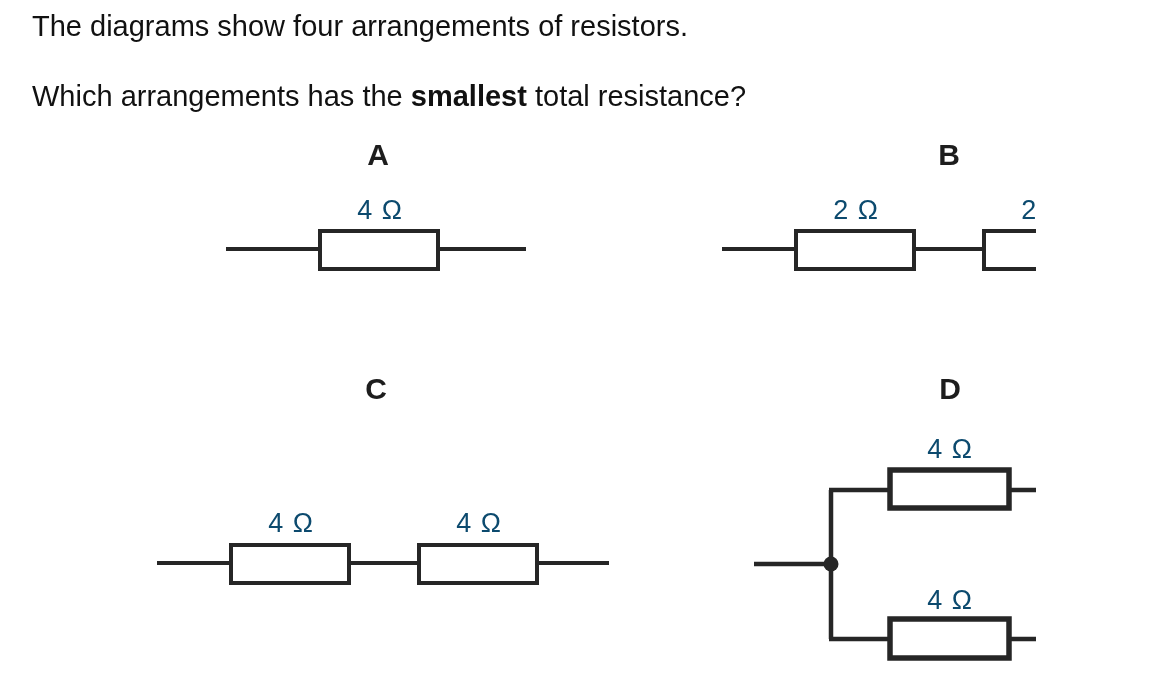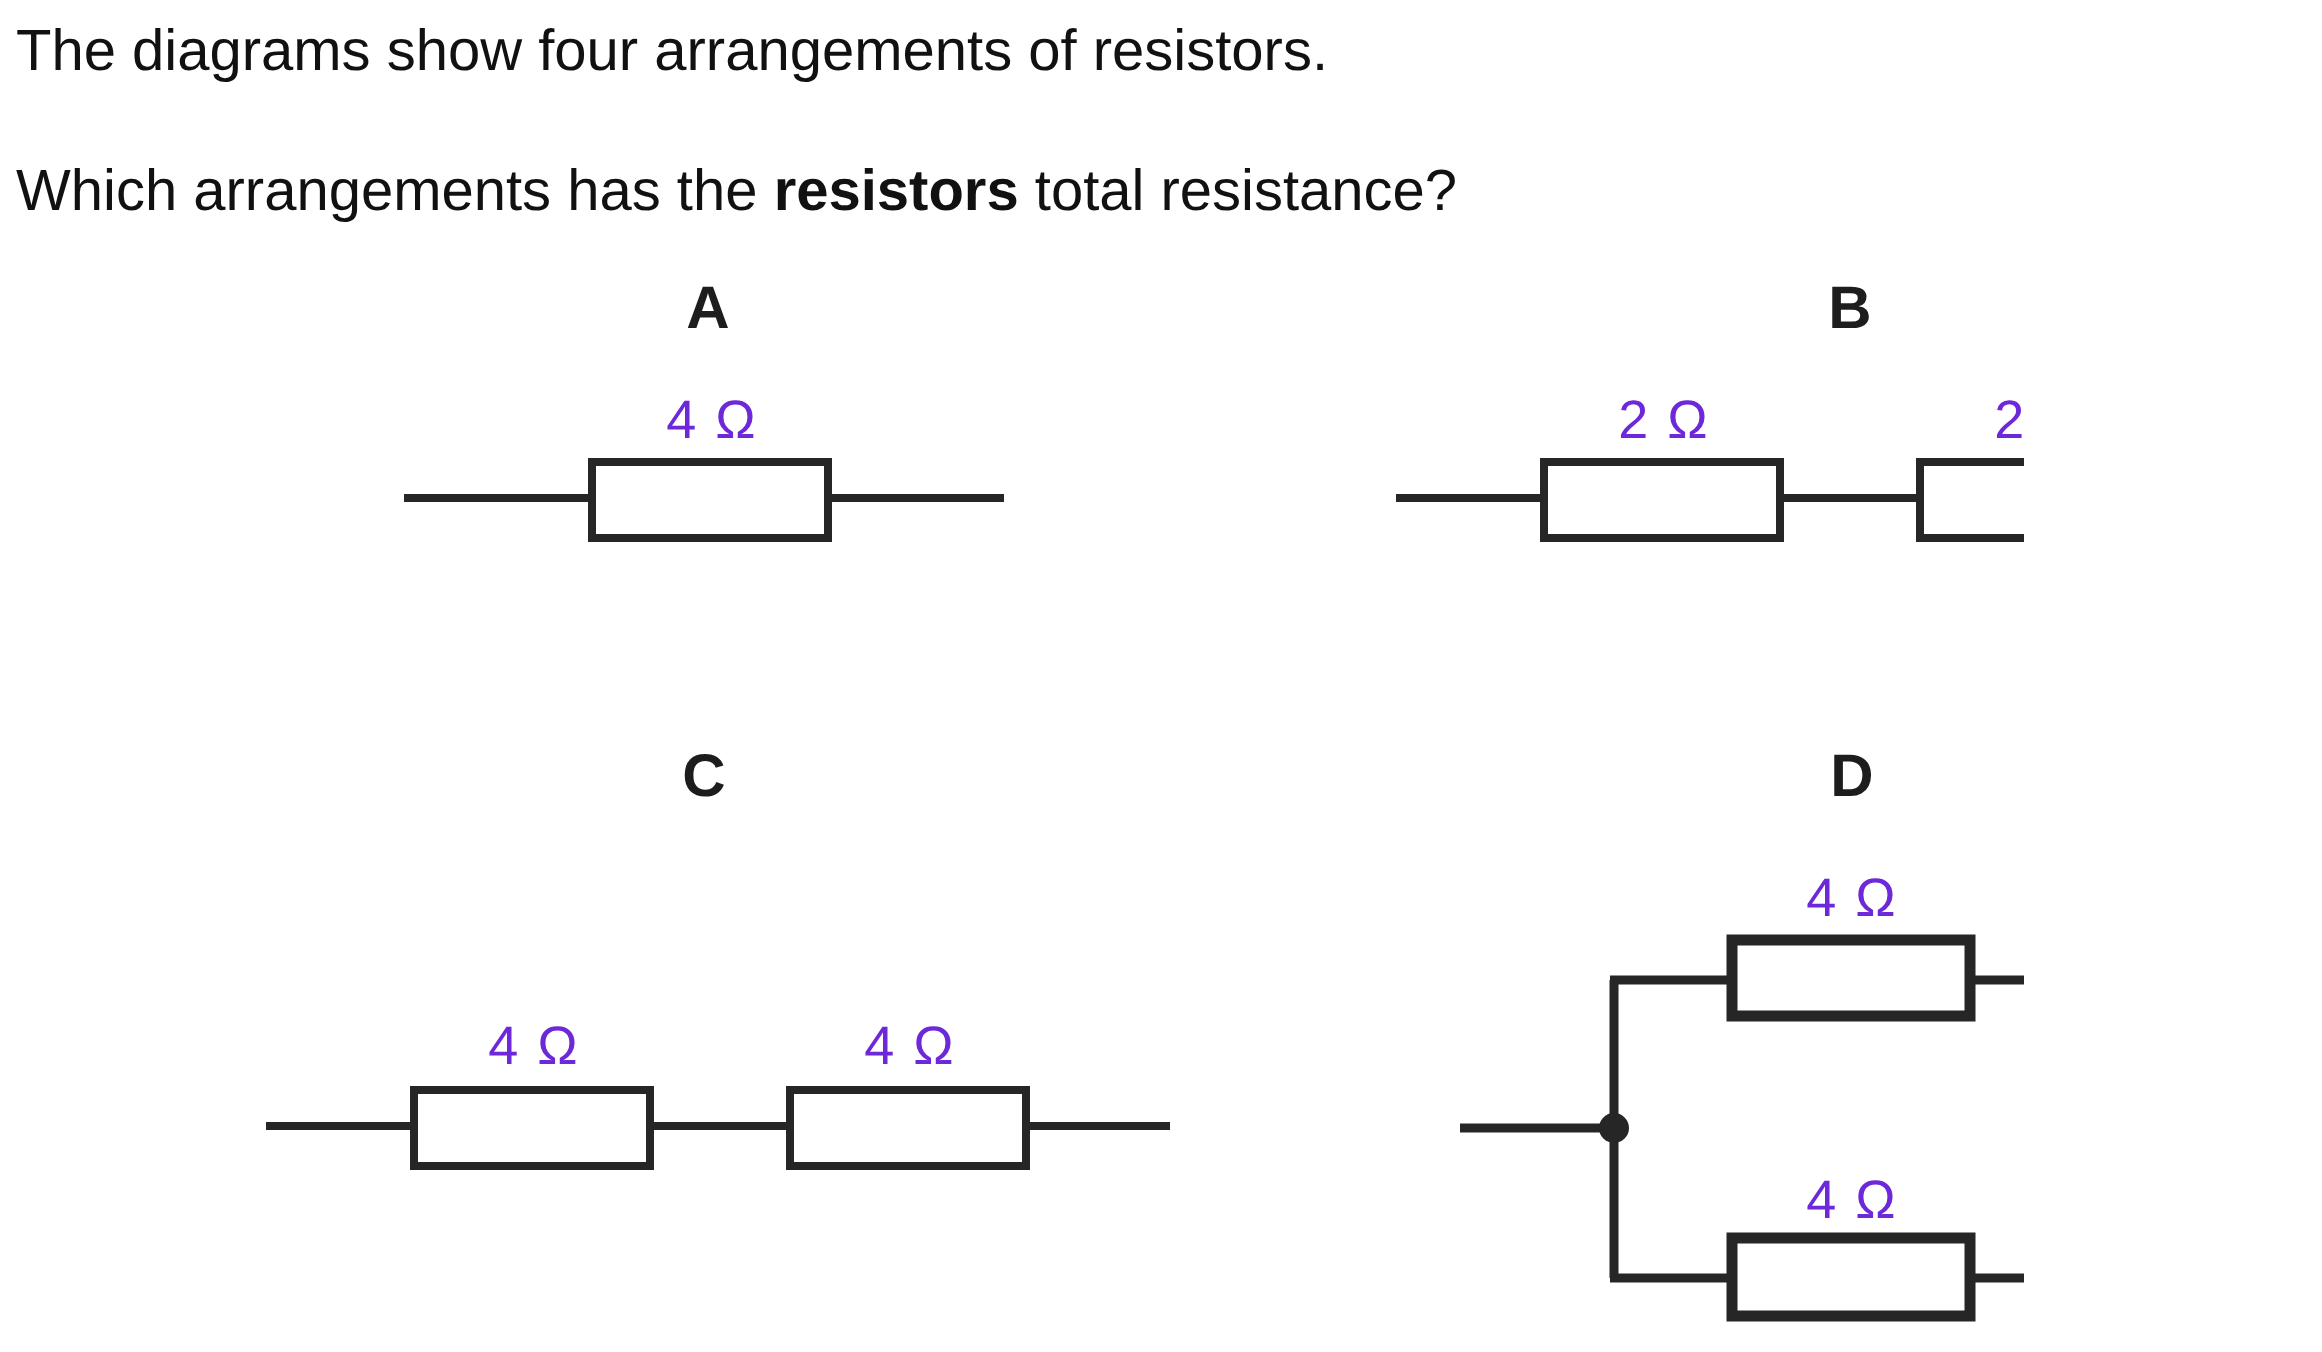"The diagrams show four arrangements" .page { margin-left: none -> 24px }
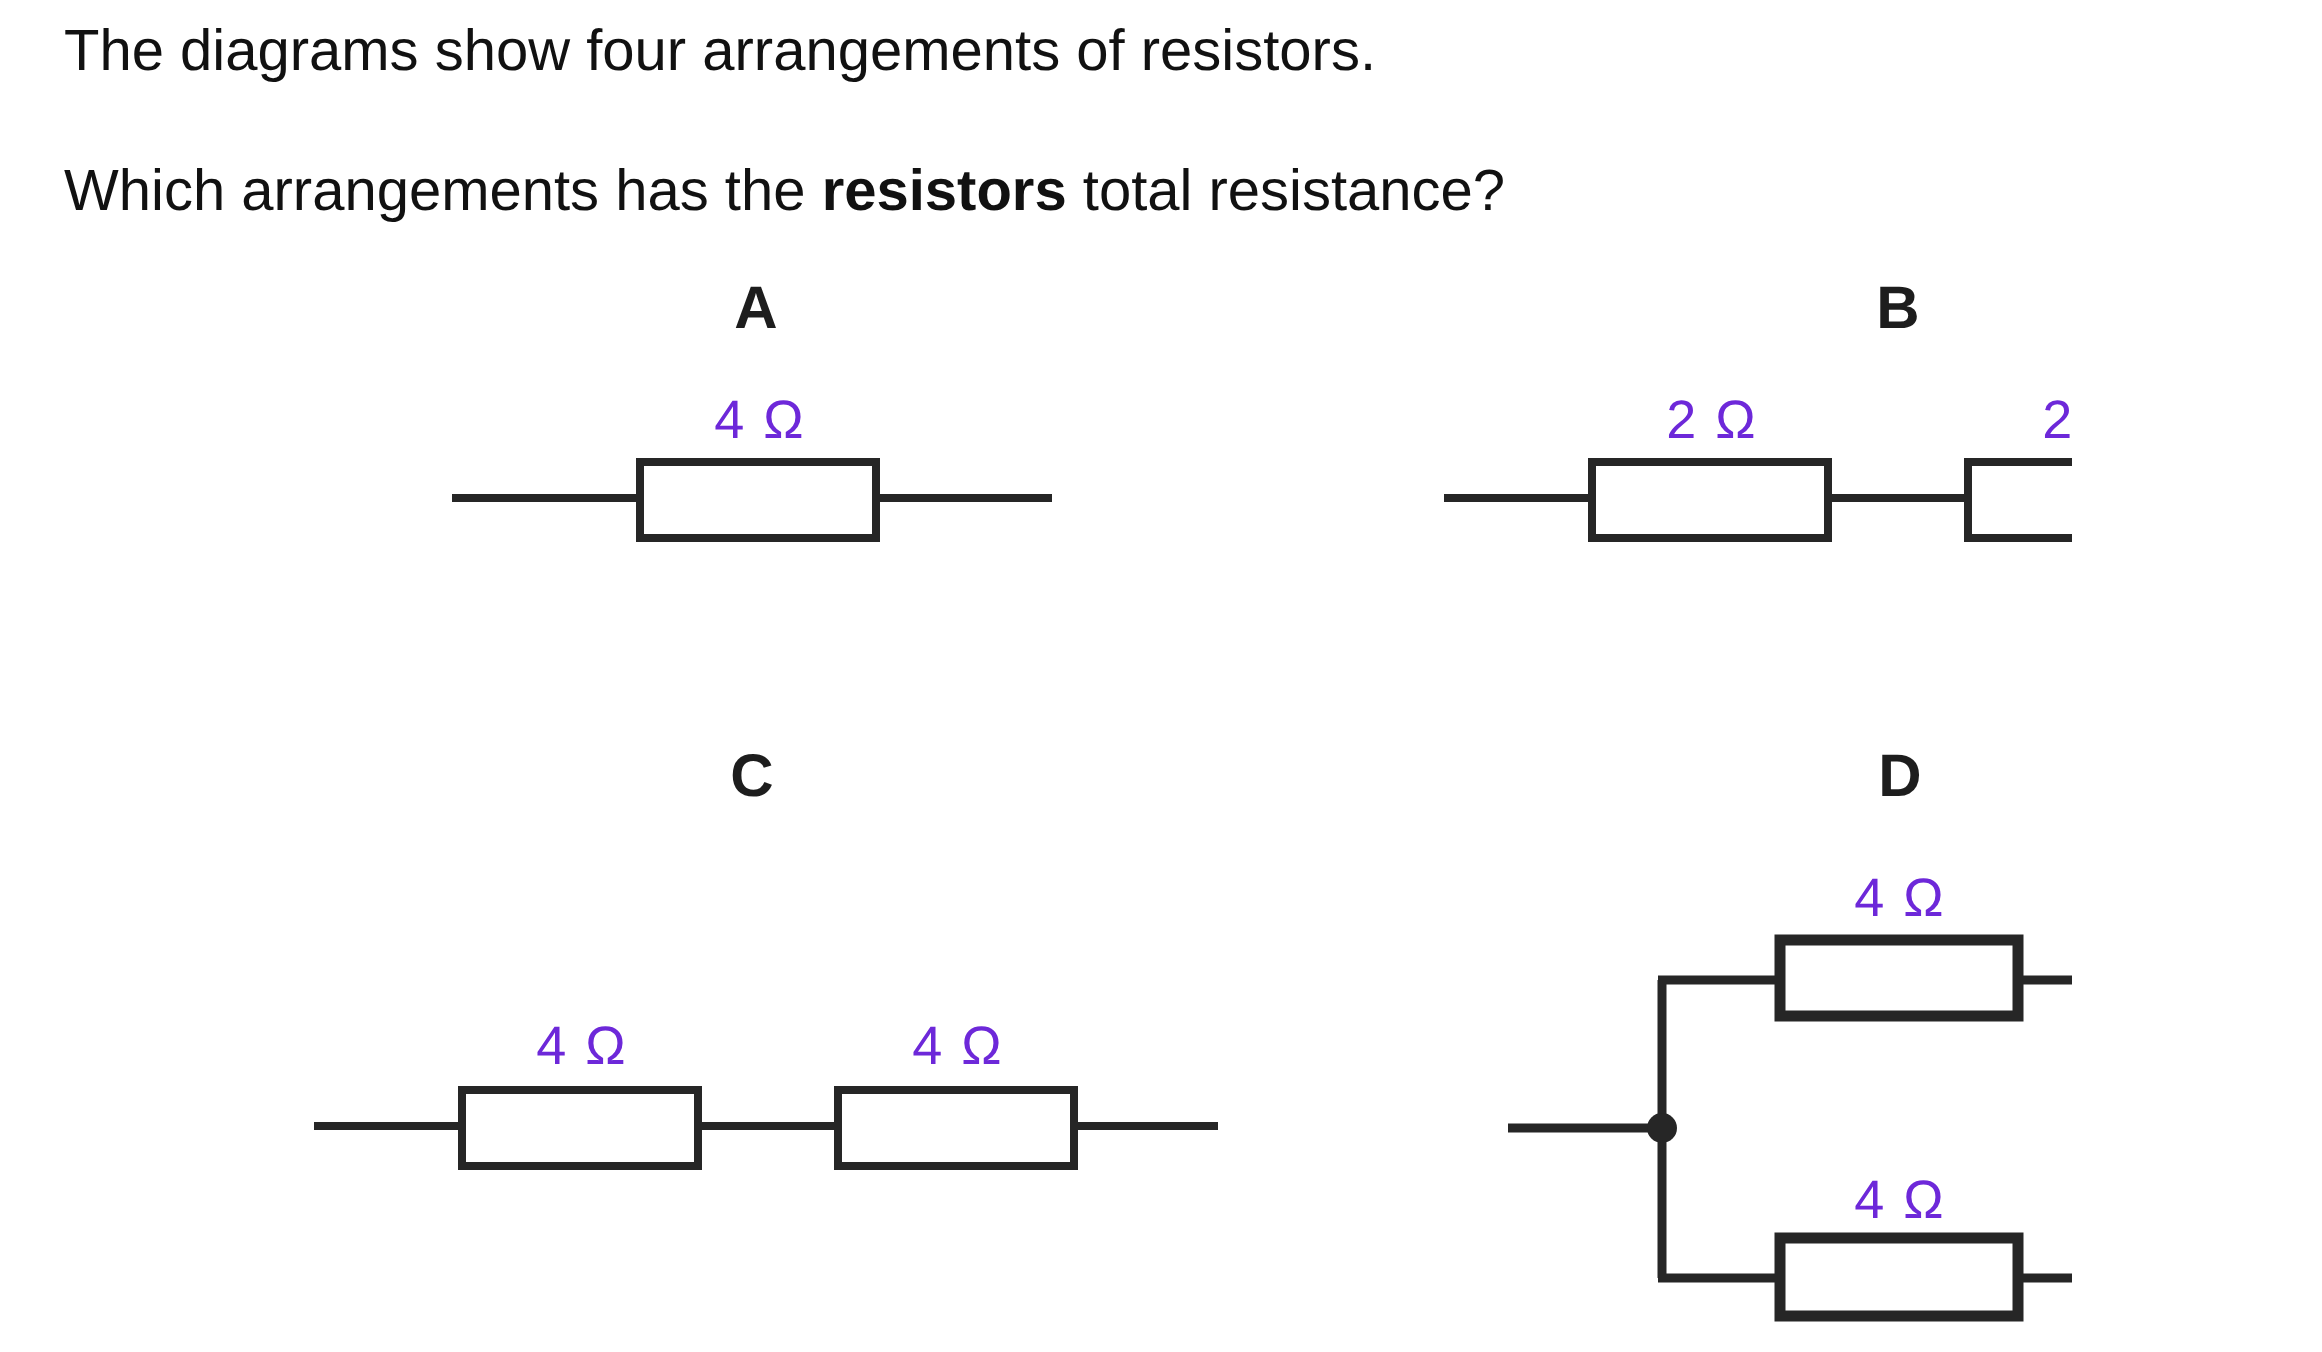"resistors" b { text: resistors -> smallest }
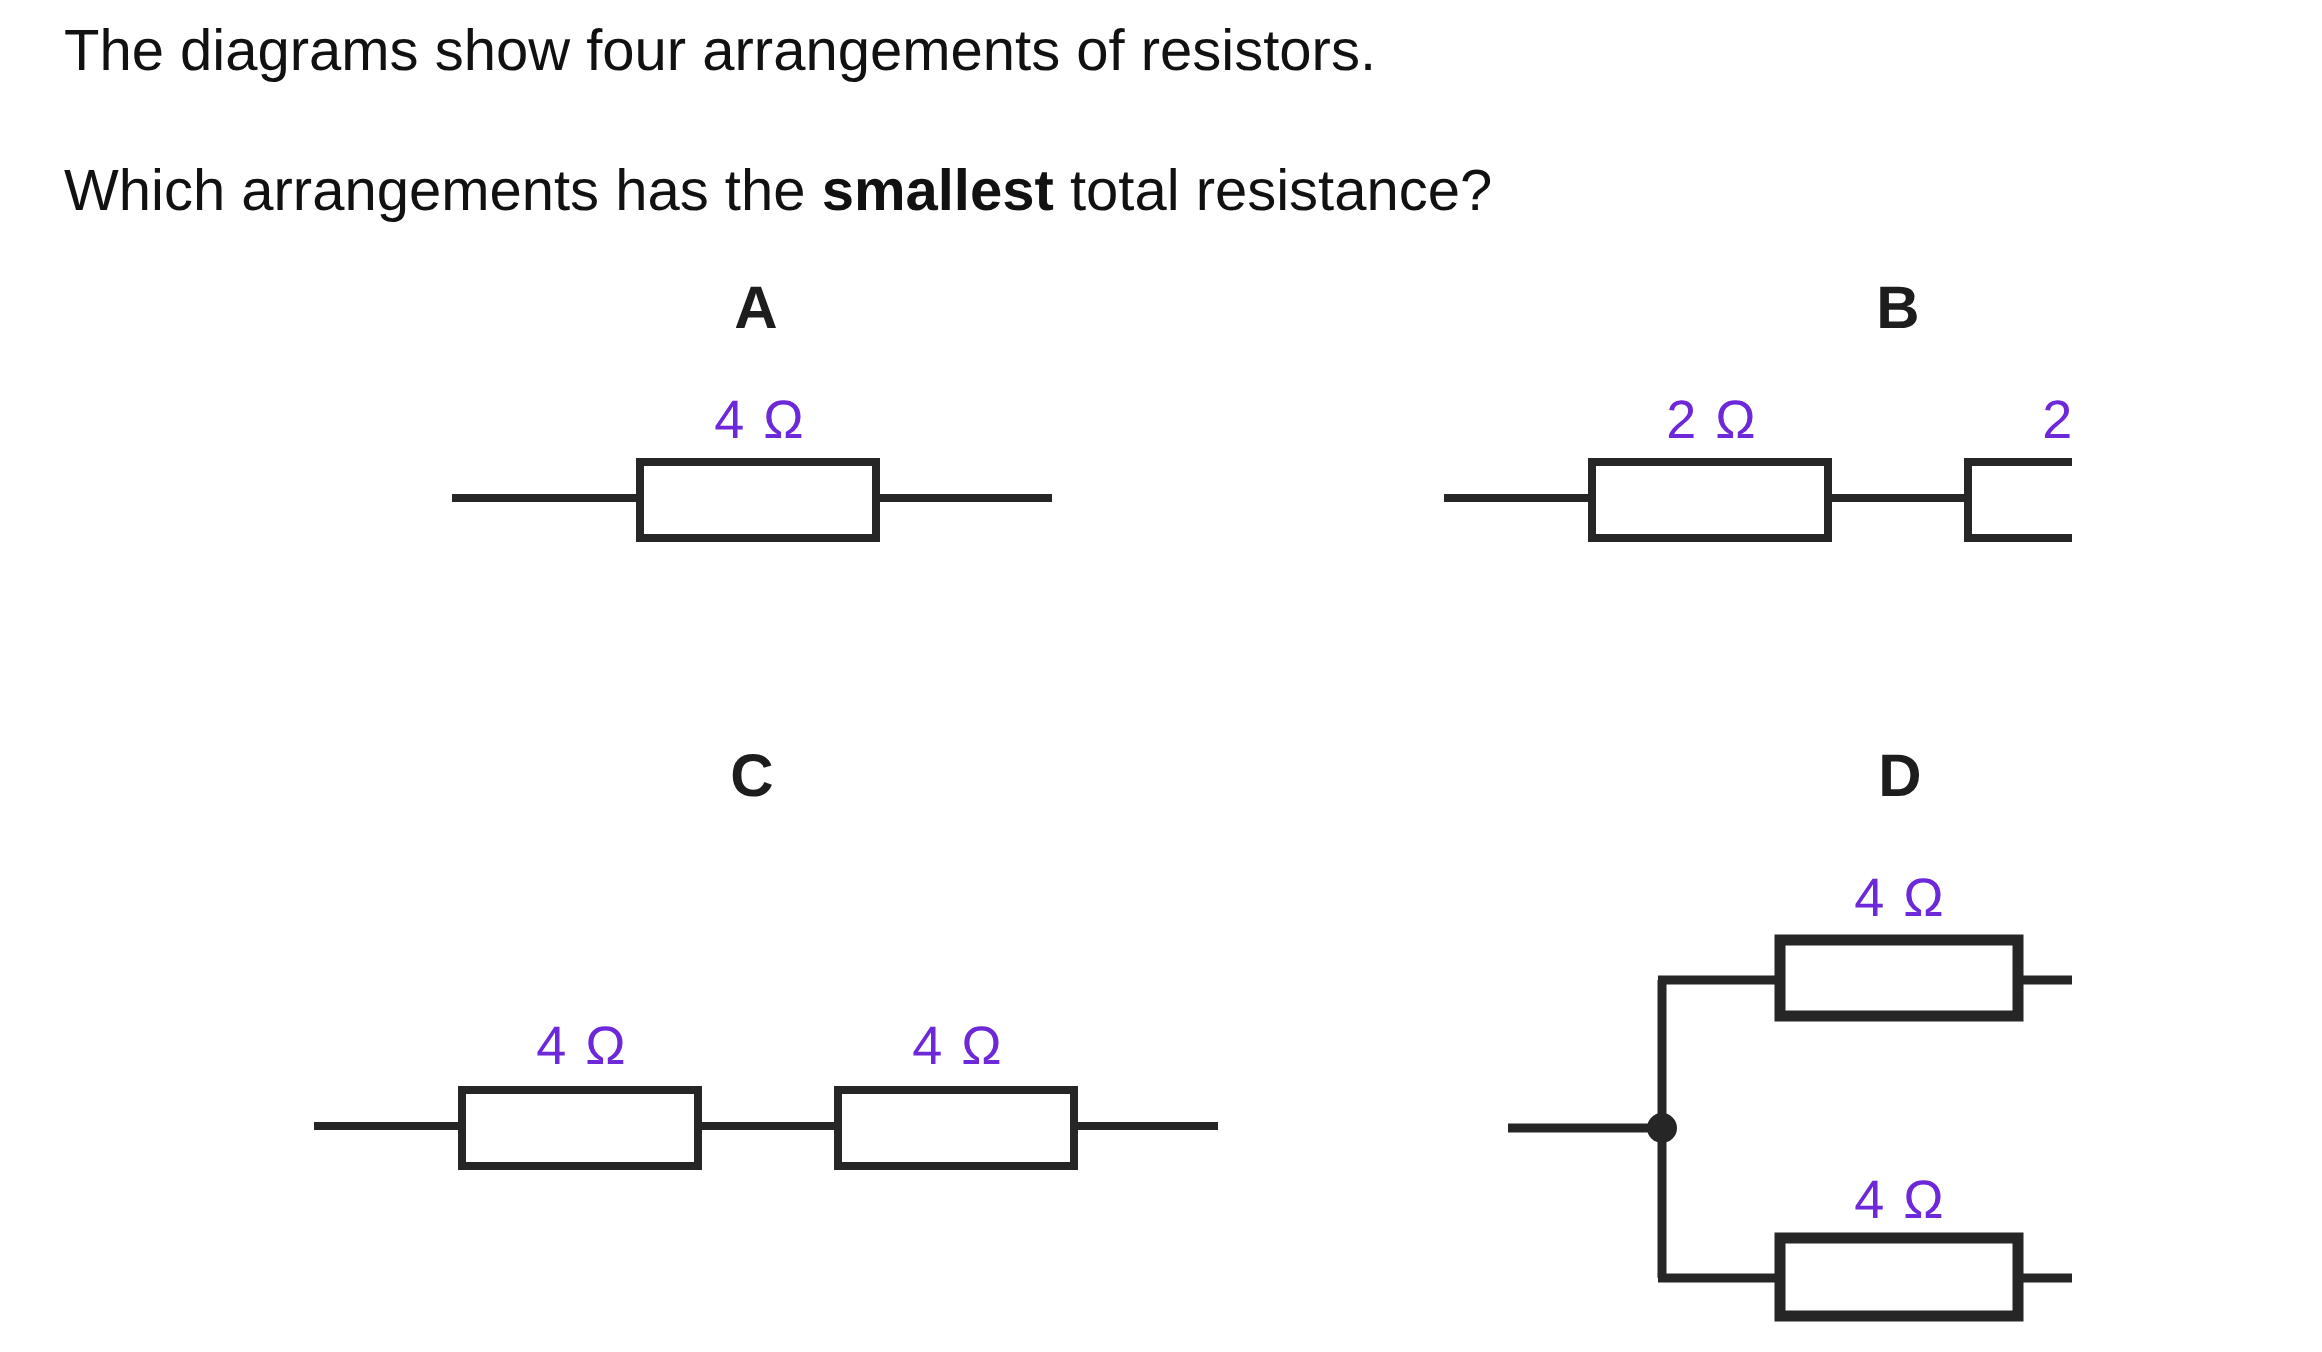"4 Ω" .res-value { color: #6d28d9 -> #0c4a6e }
